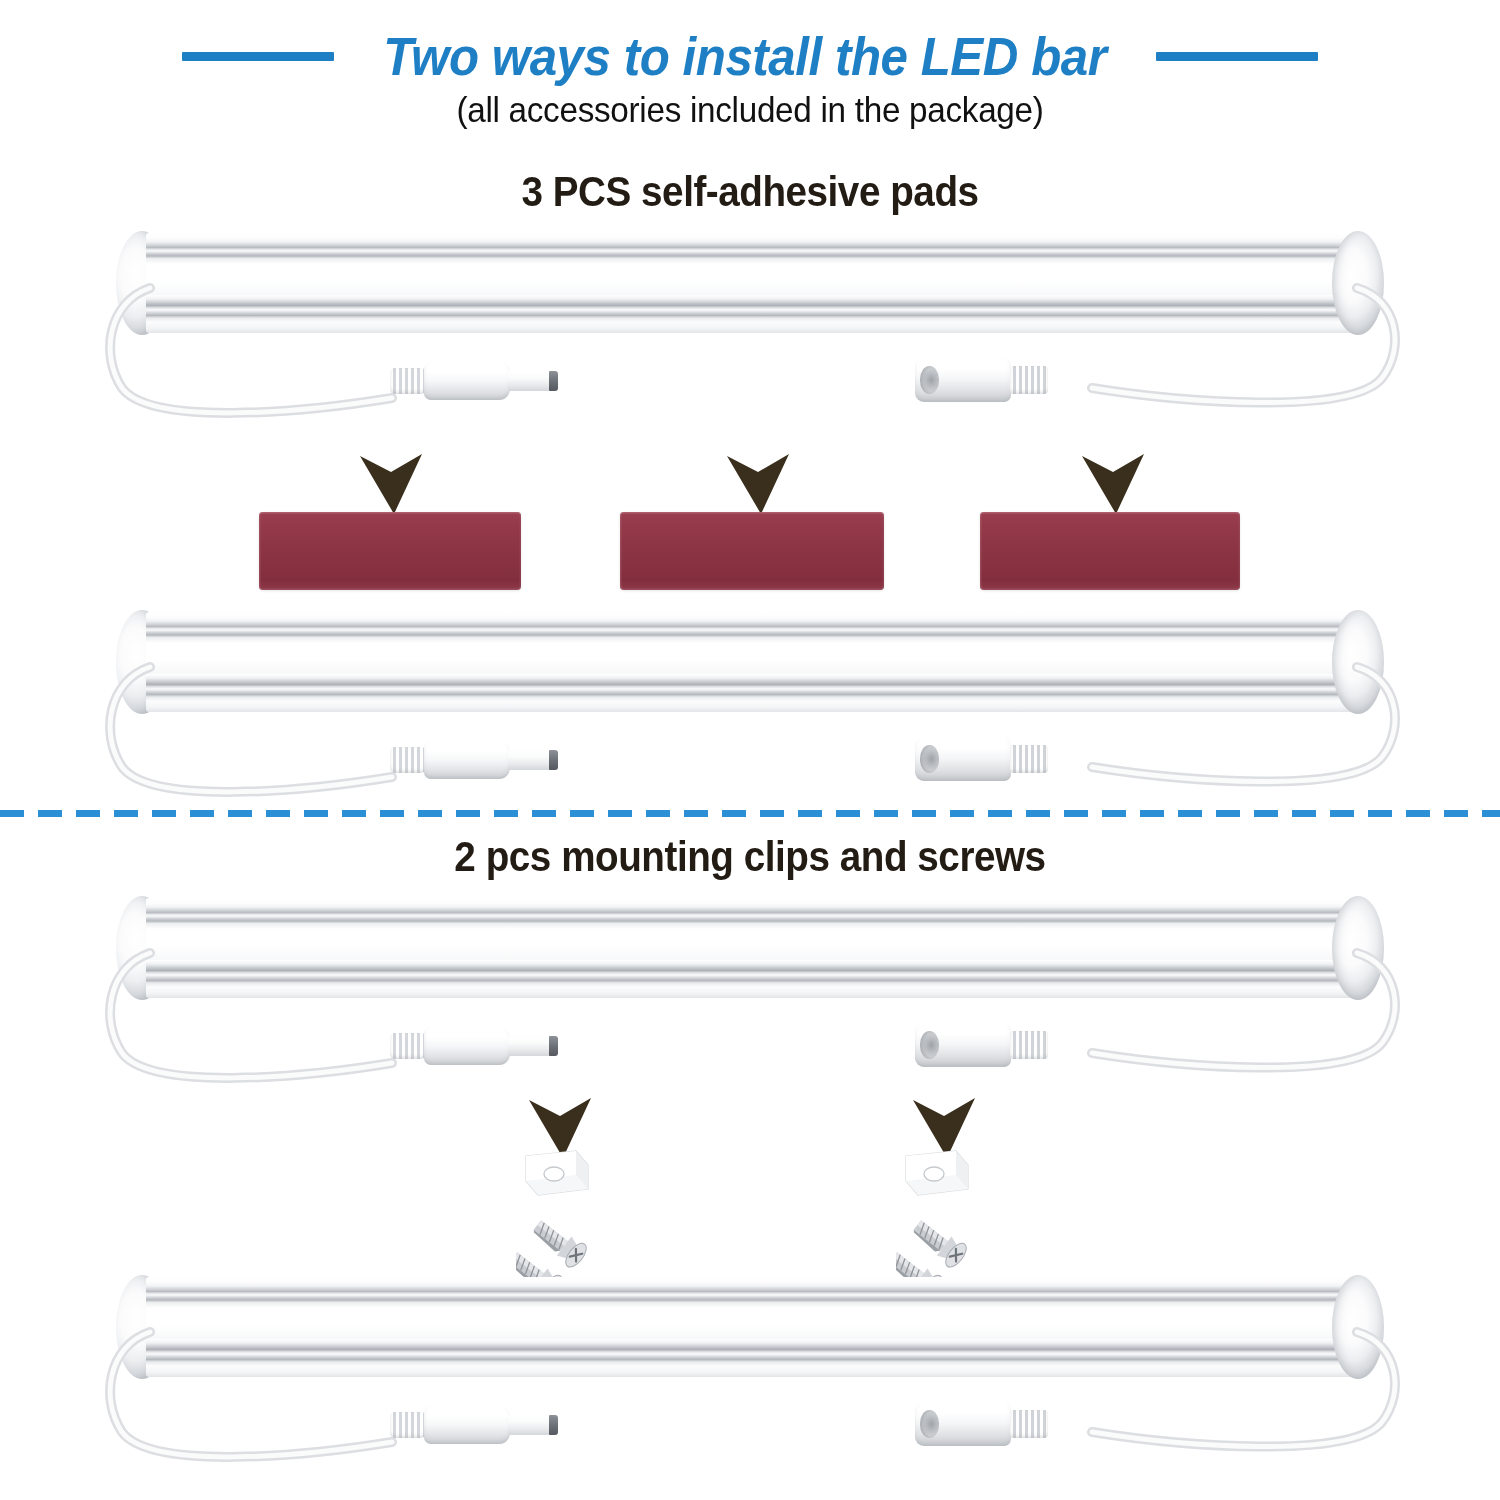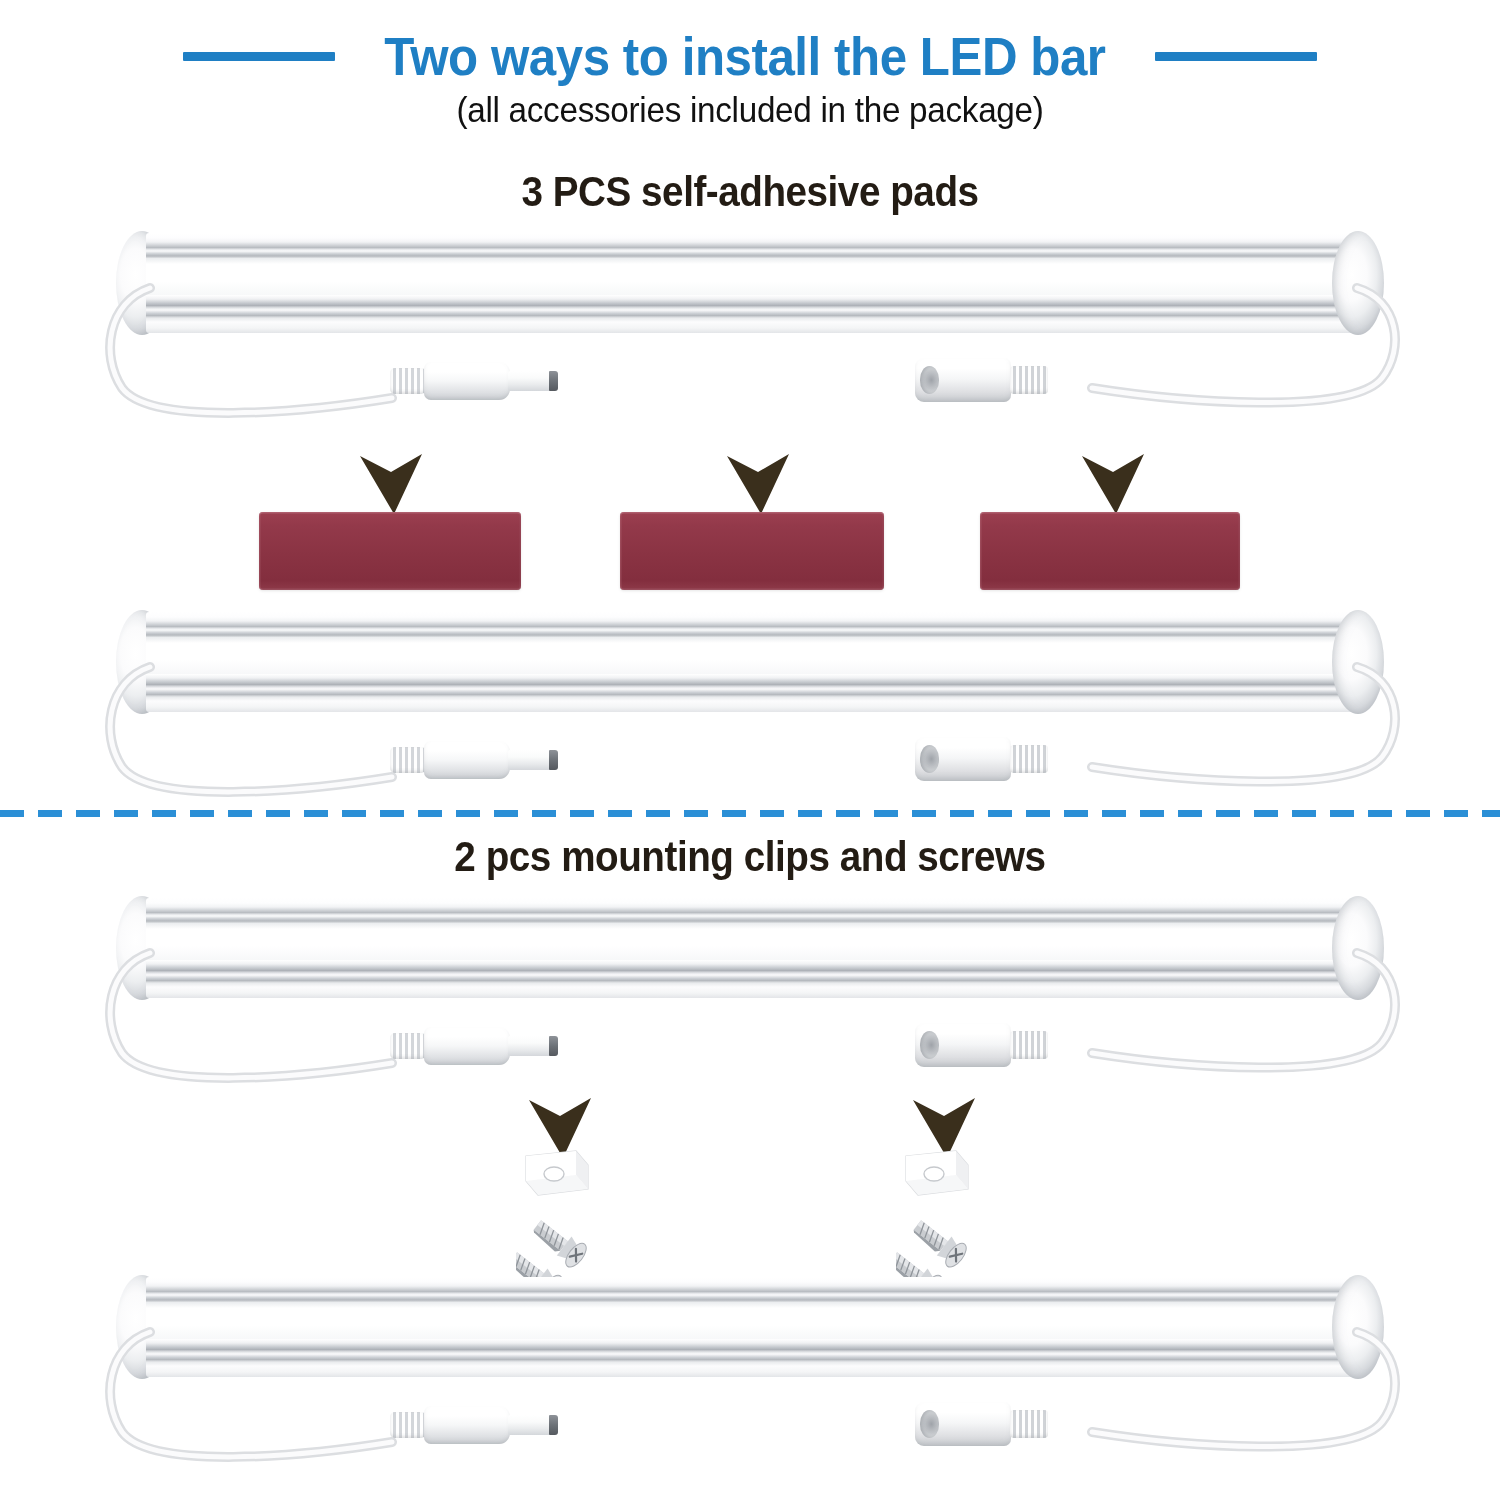"Two ways to install the" .title-row { font-style: none -> italic }
